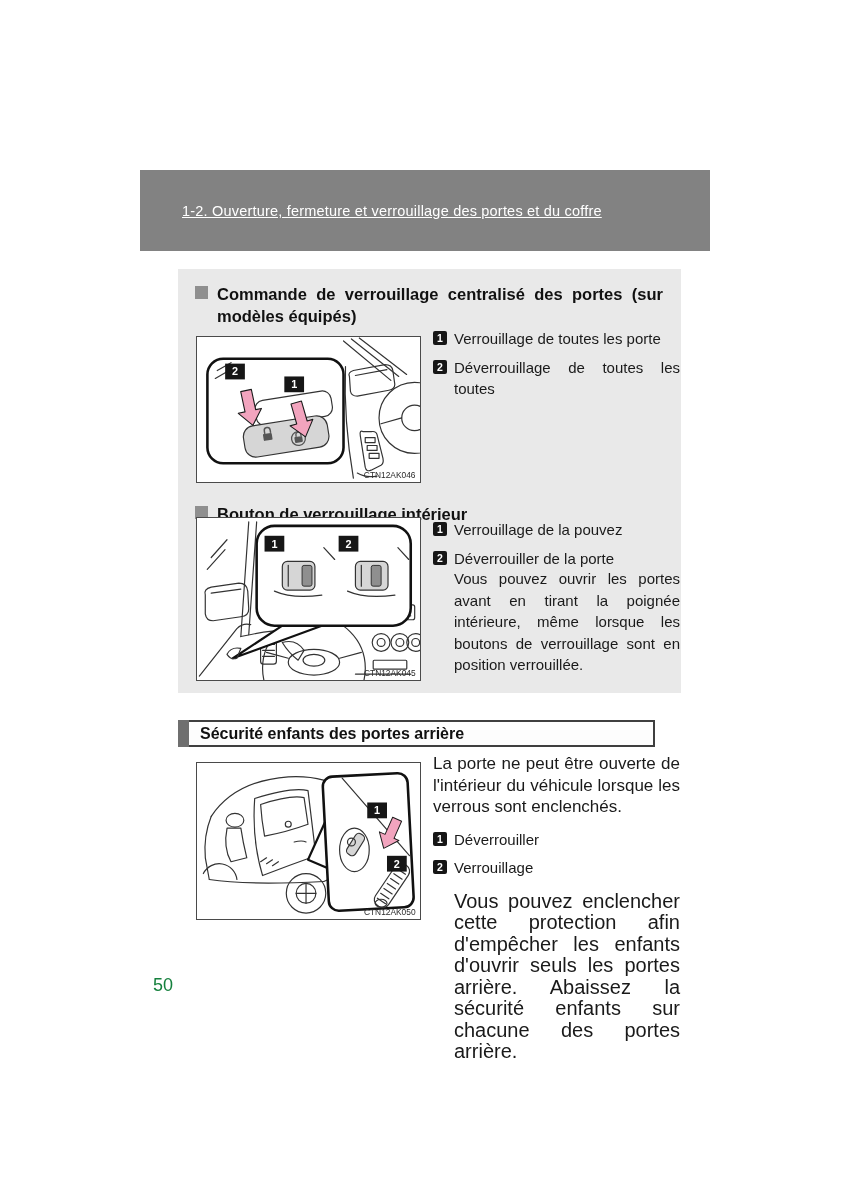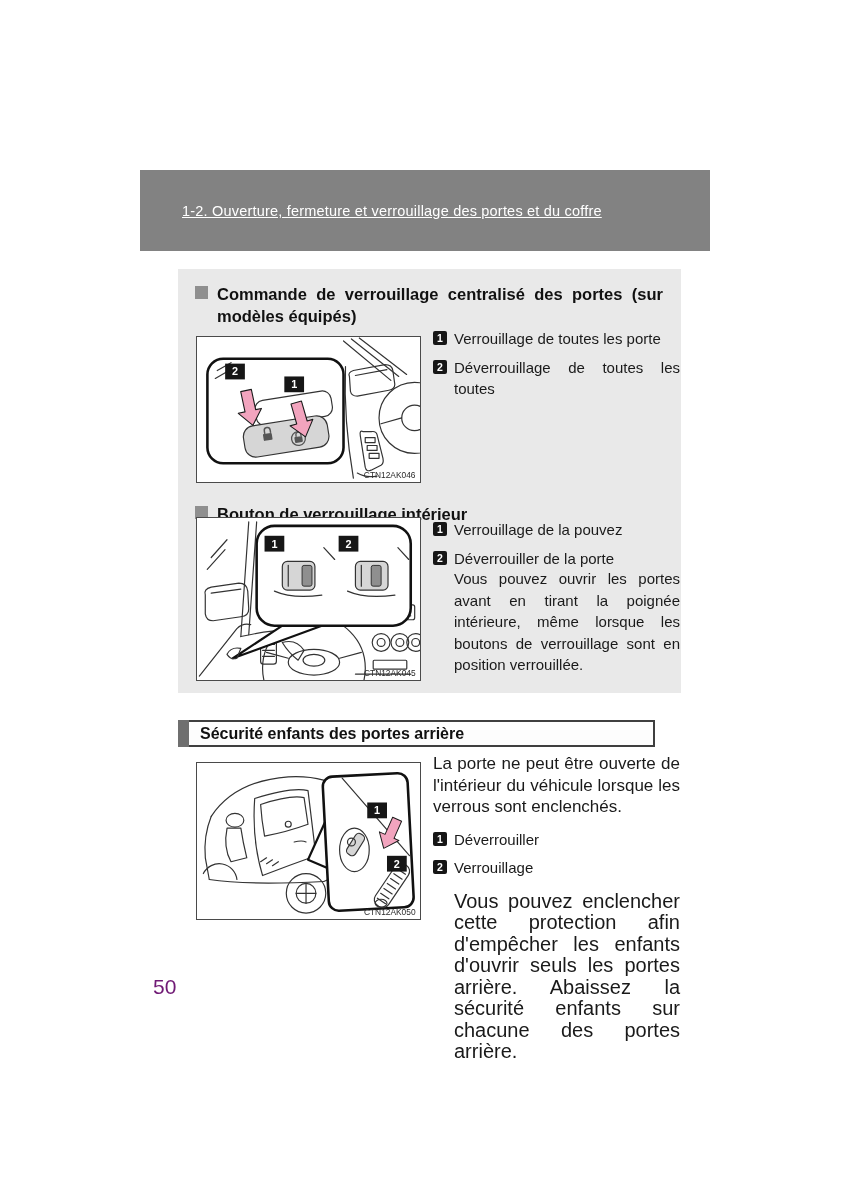"50" .pagenum { color: #701a75 -> #15803d; font-size: 21px -> 18px }
